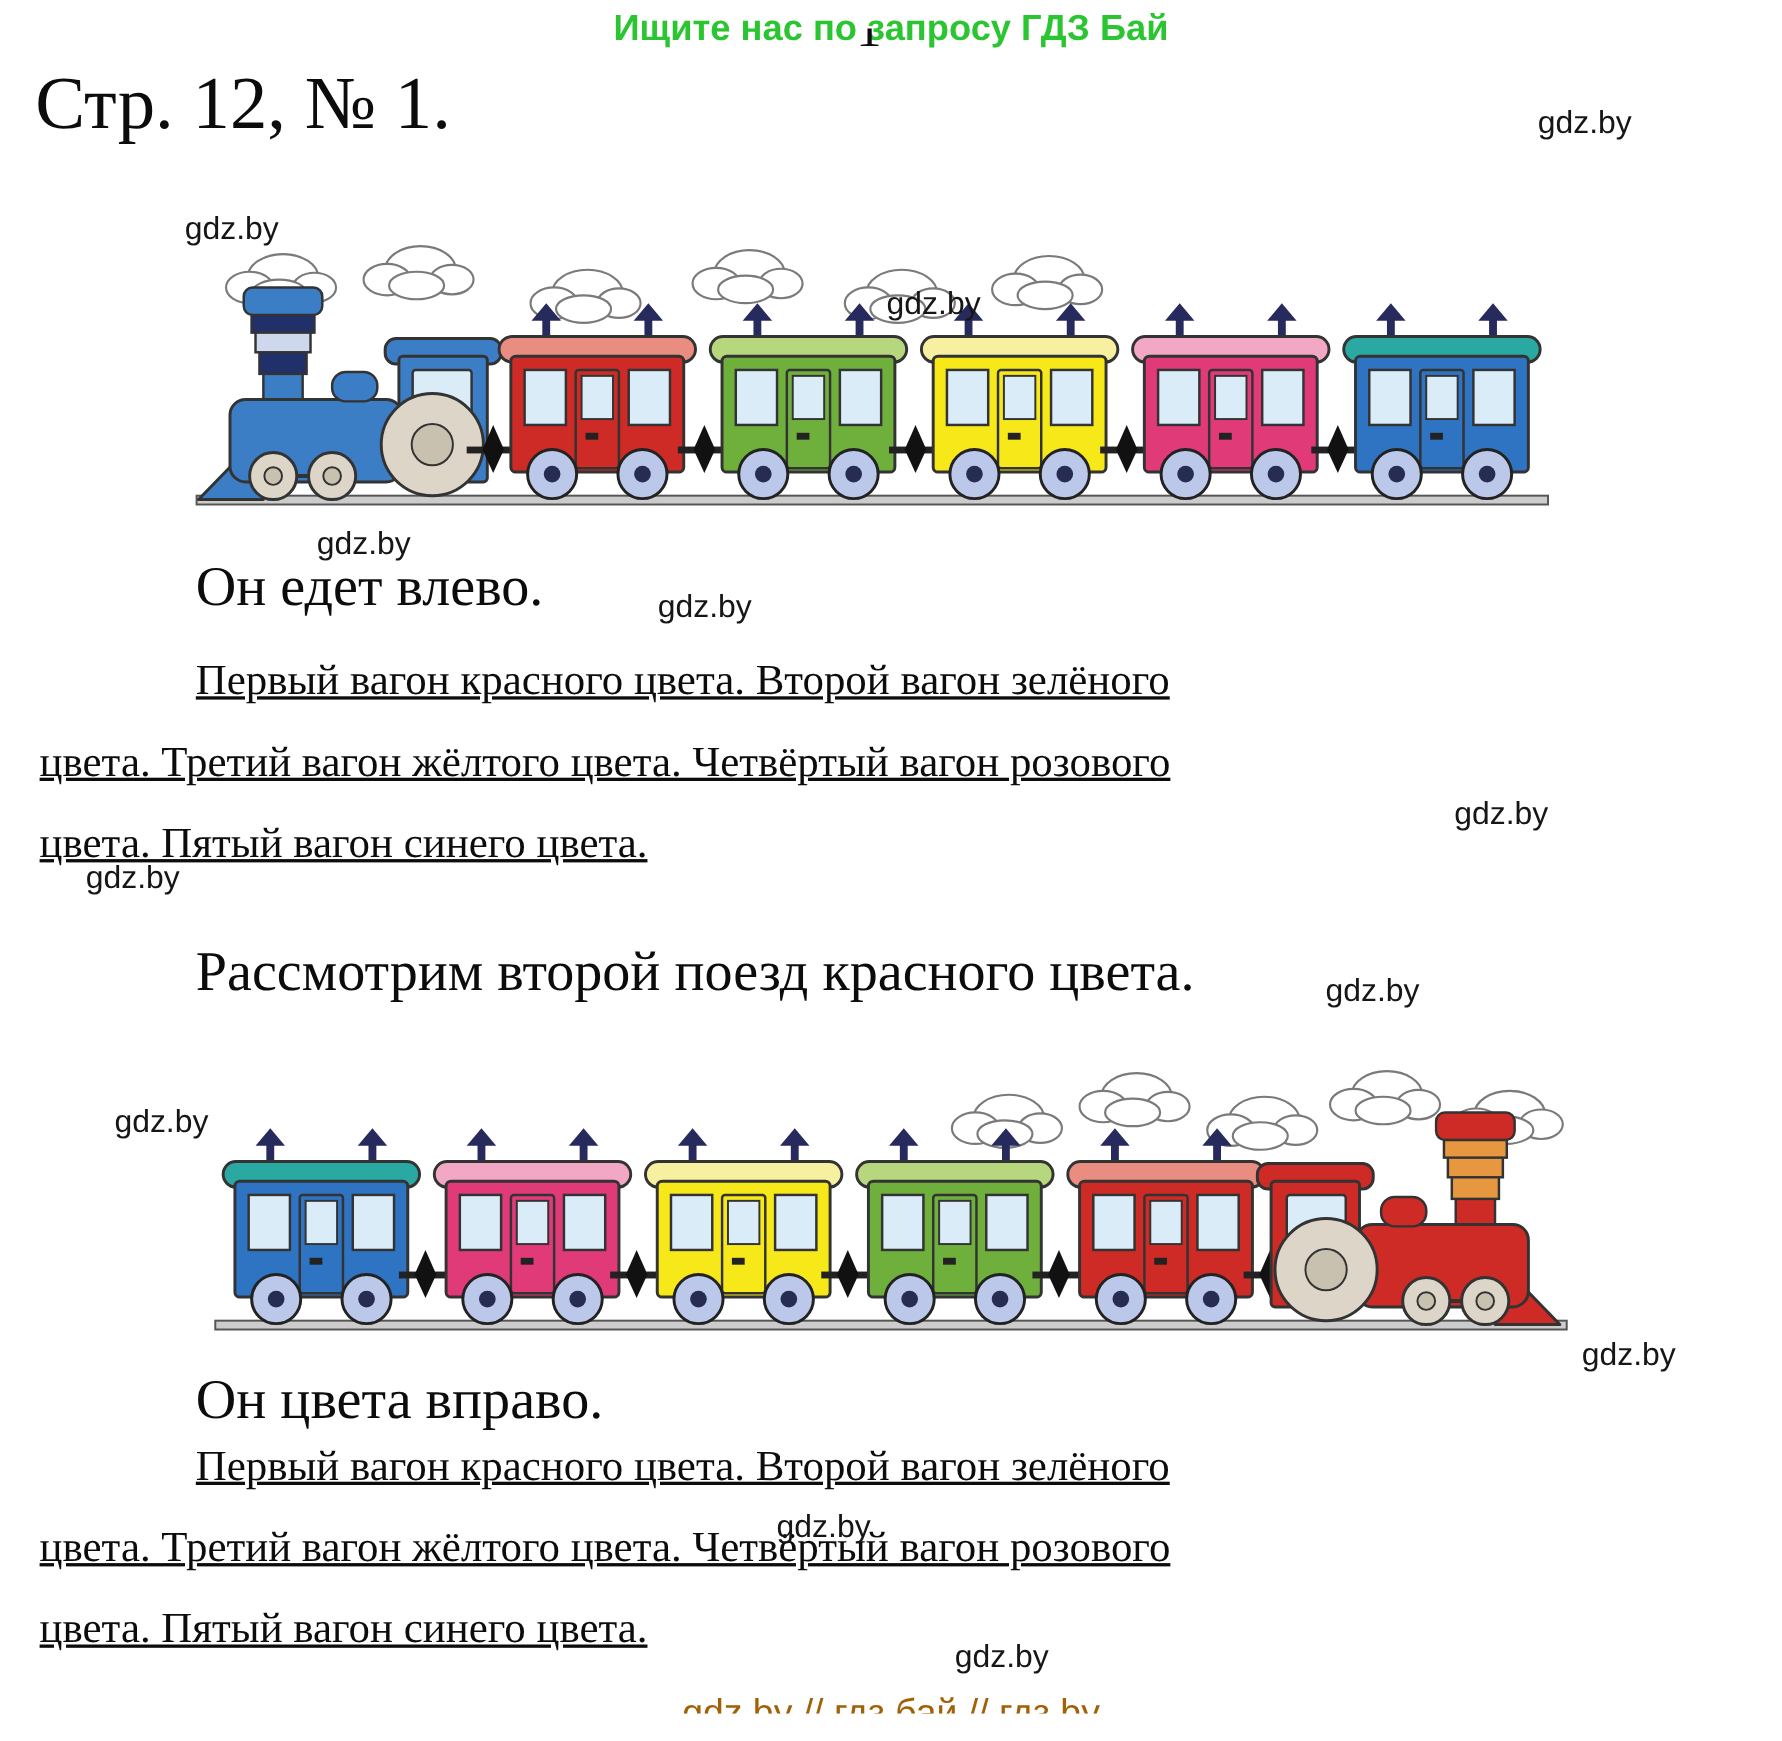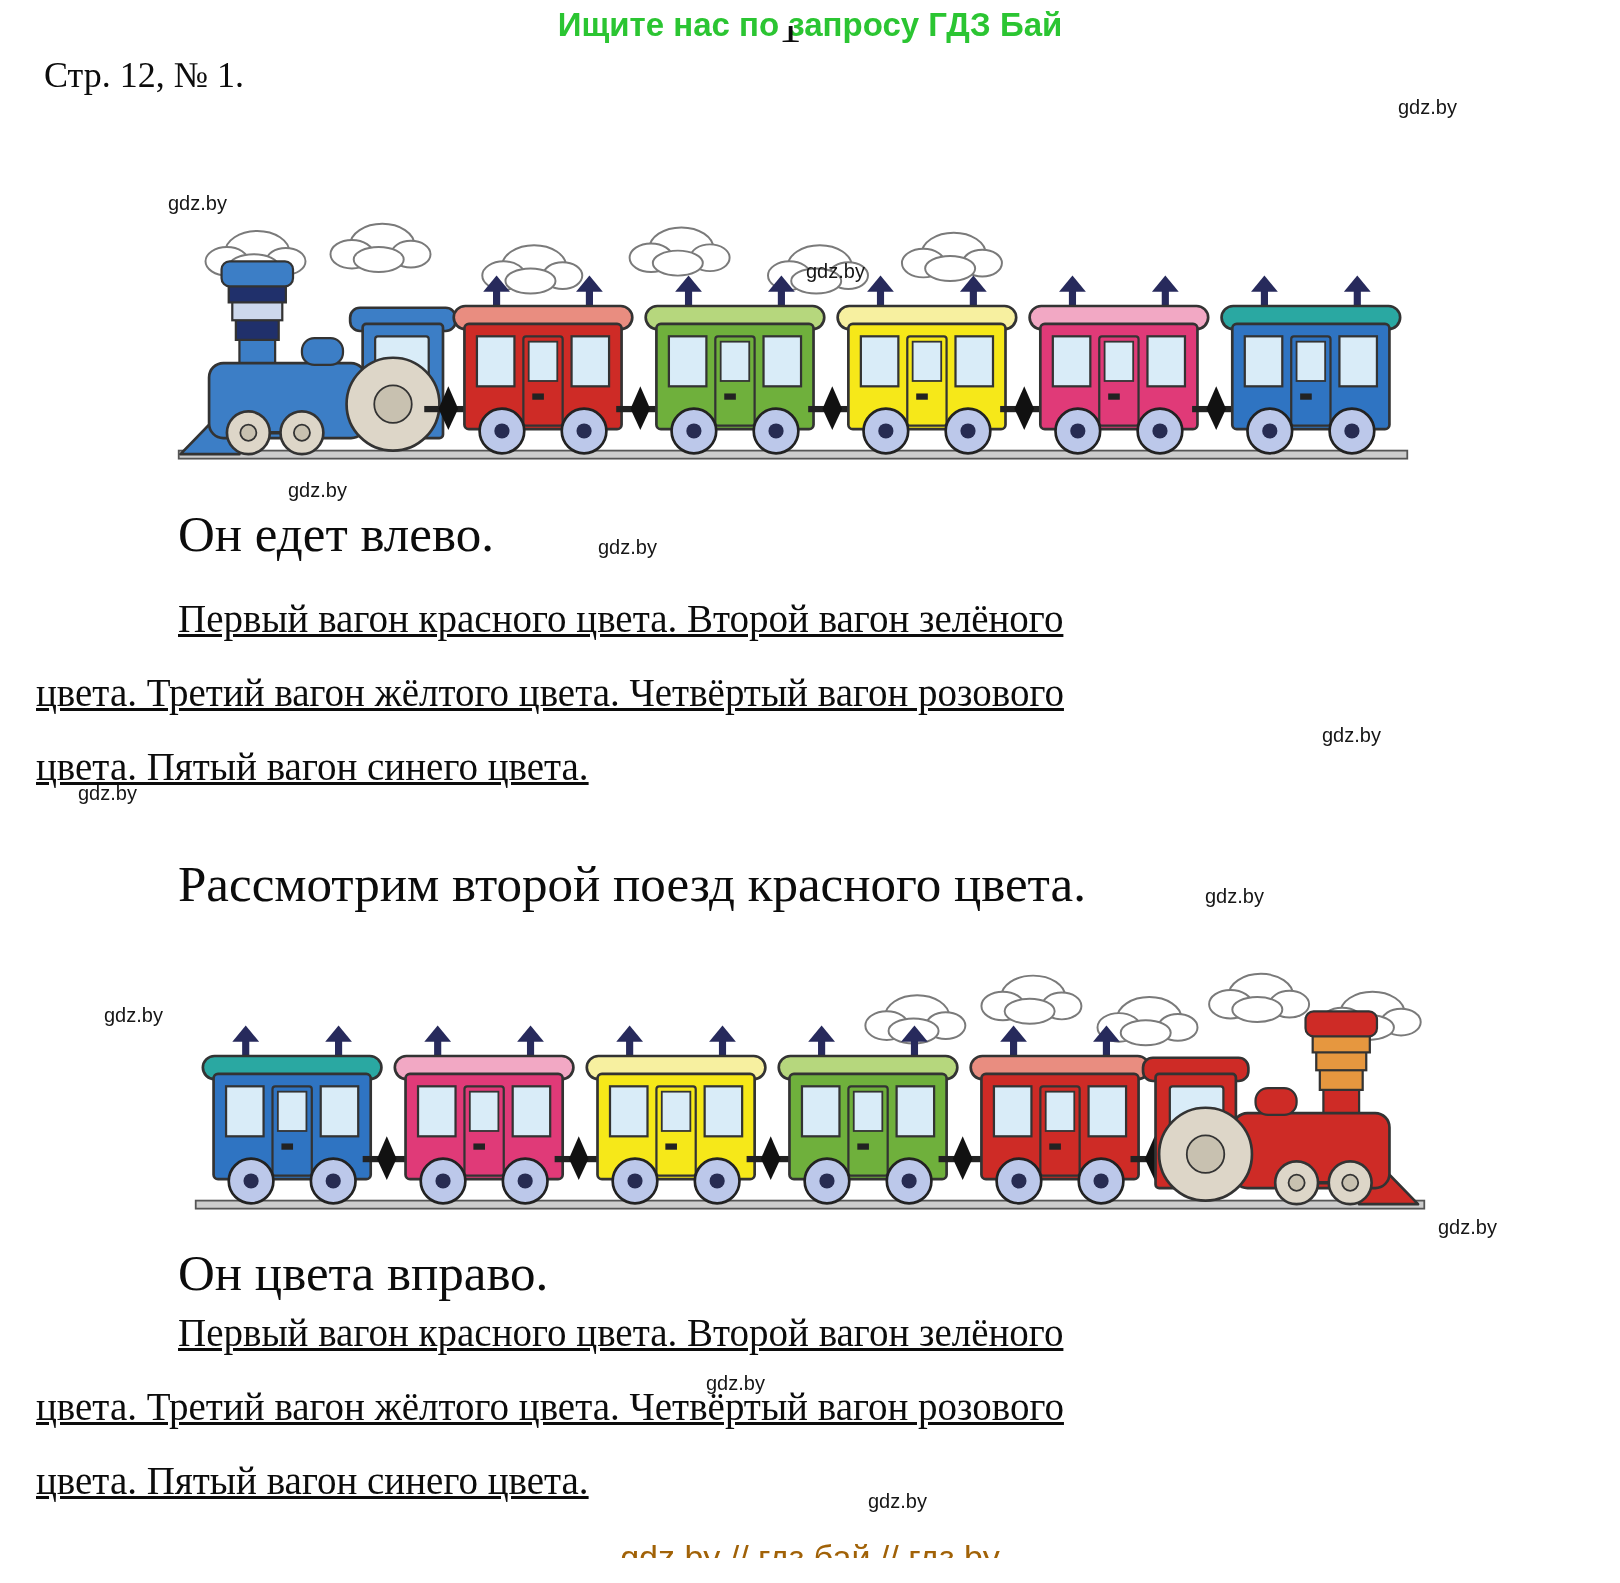"Стр. 12, № 1." .pageref { font-size: 36px -> 68px; margin-left: 12px -> none }
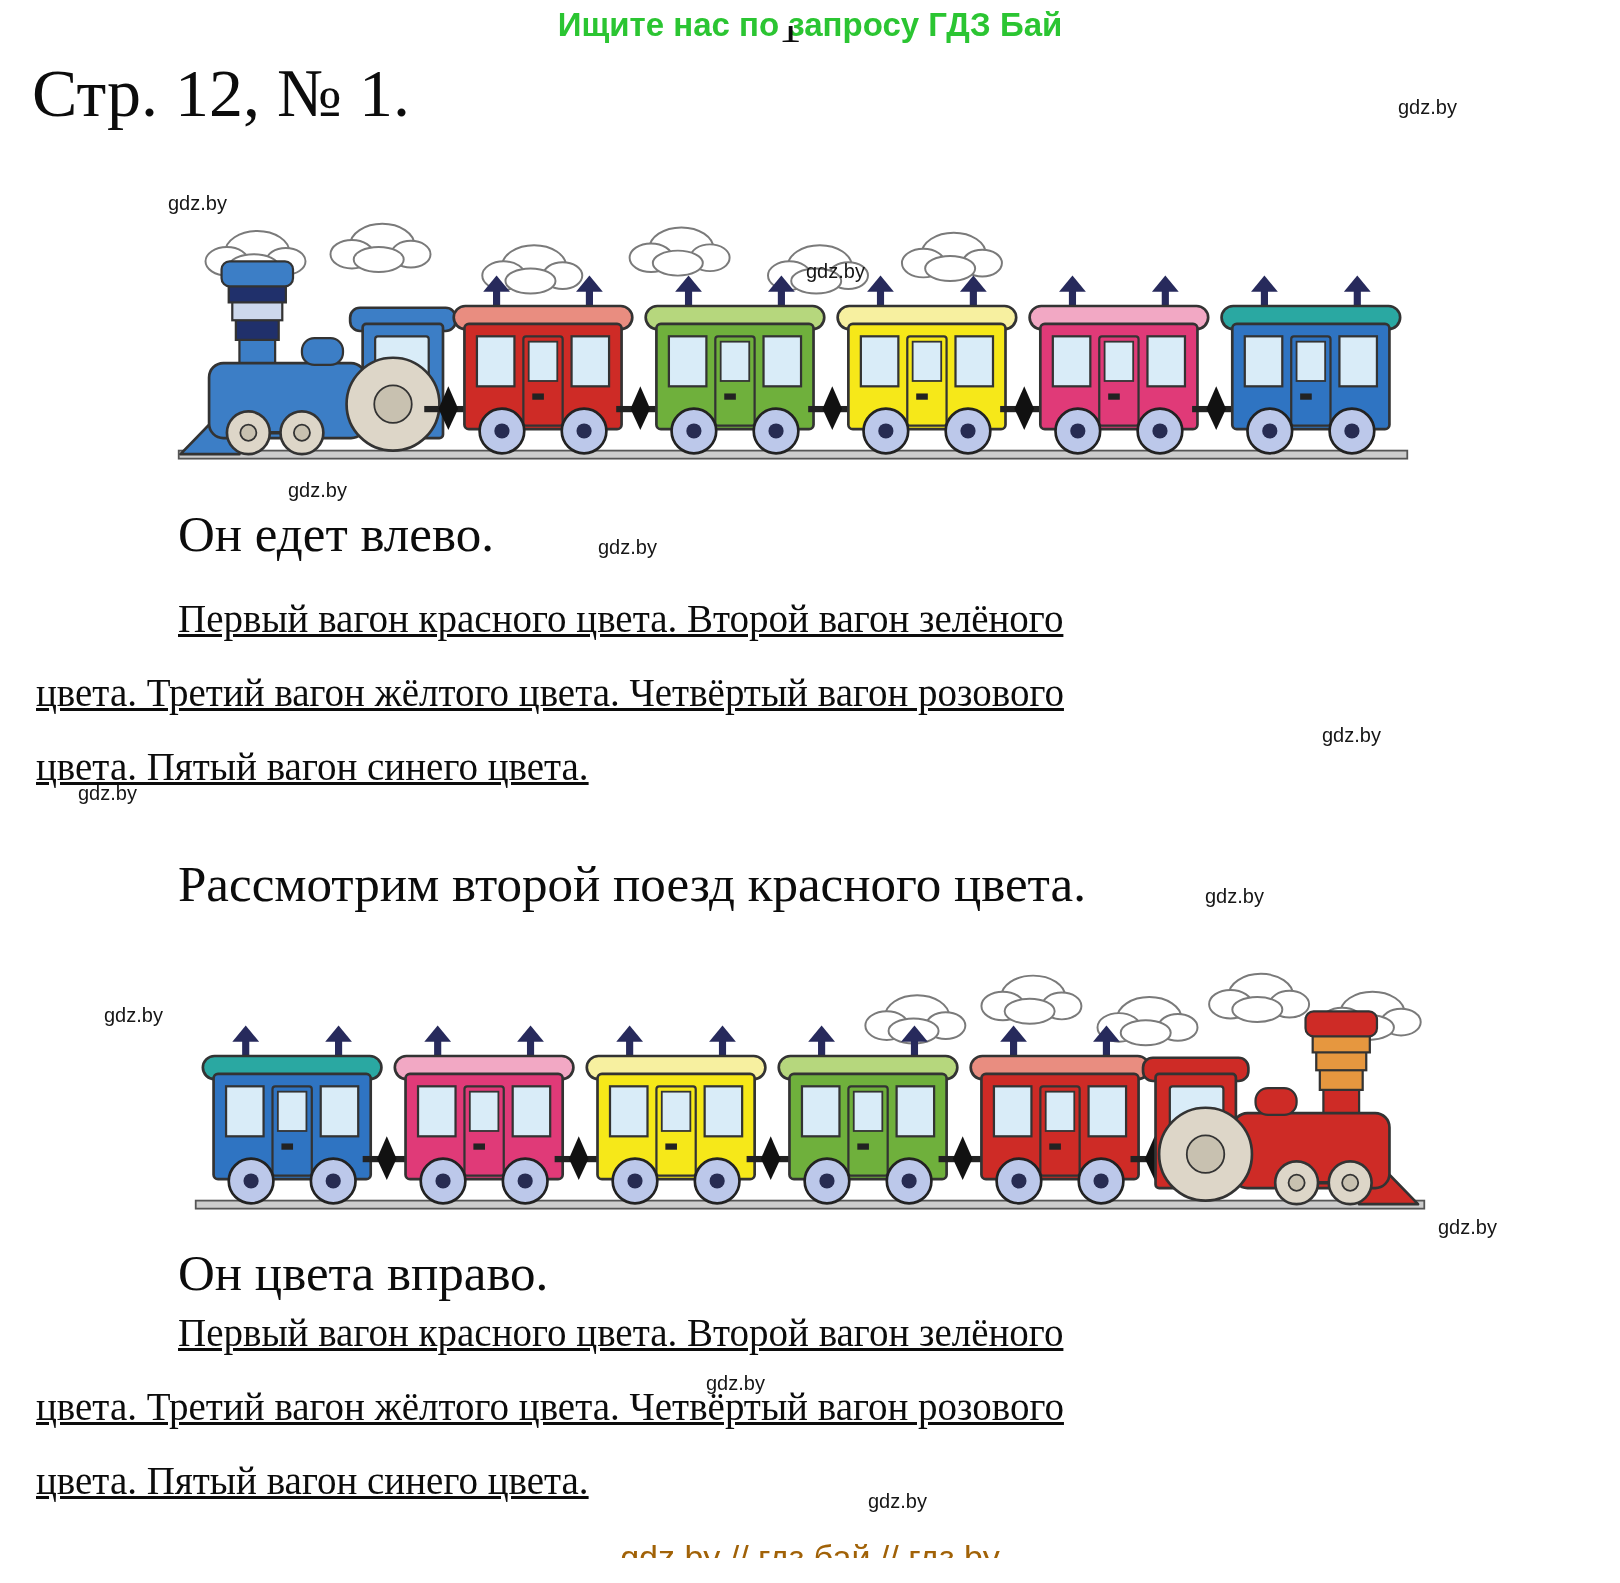"gdz.by" .wm { font-size: 20px -> 29px }
